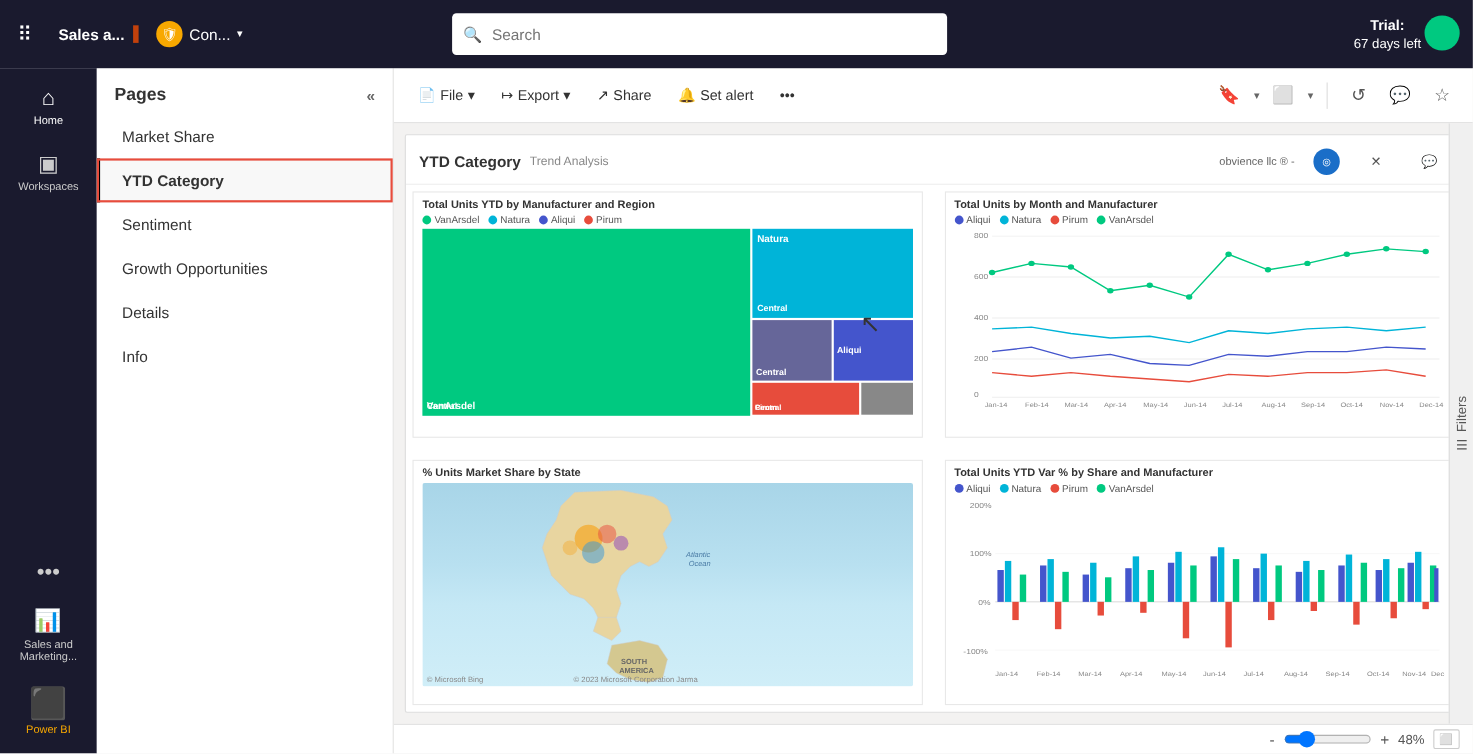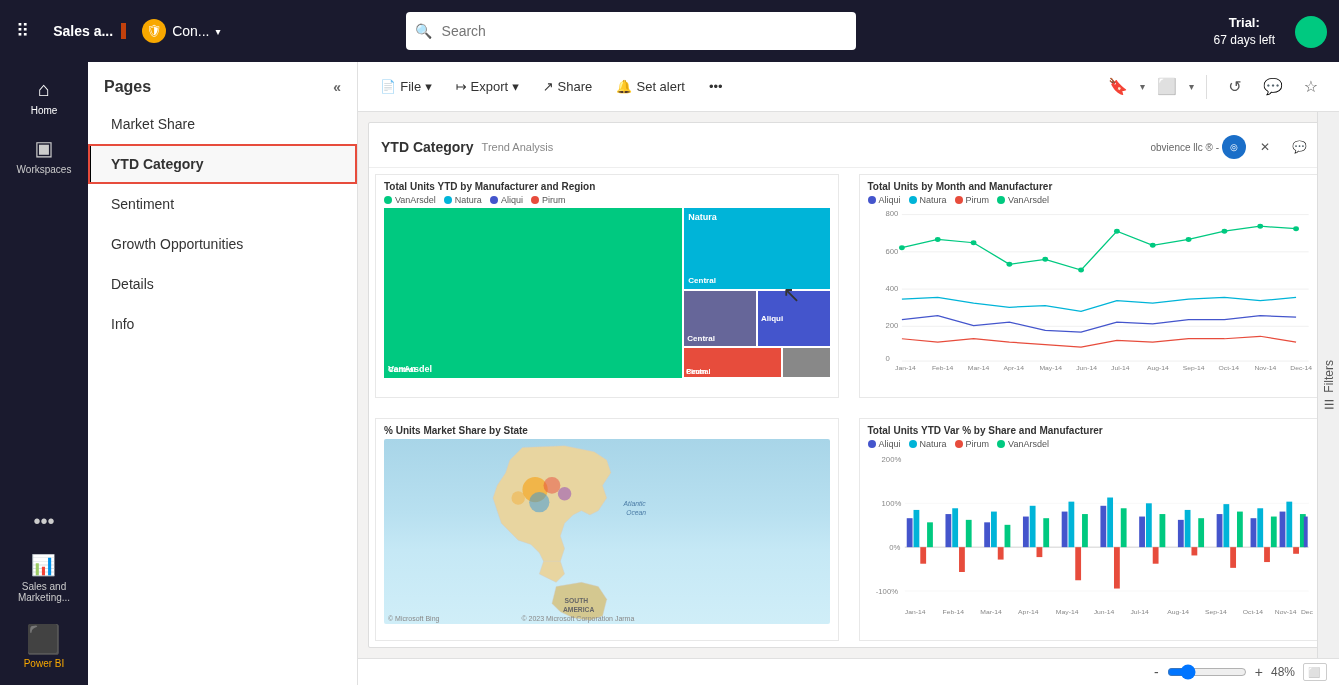"Trial:" .topbar-right { align-items: flex-end -> flex-start; gap: 20px -> 3px }
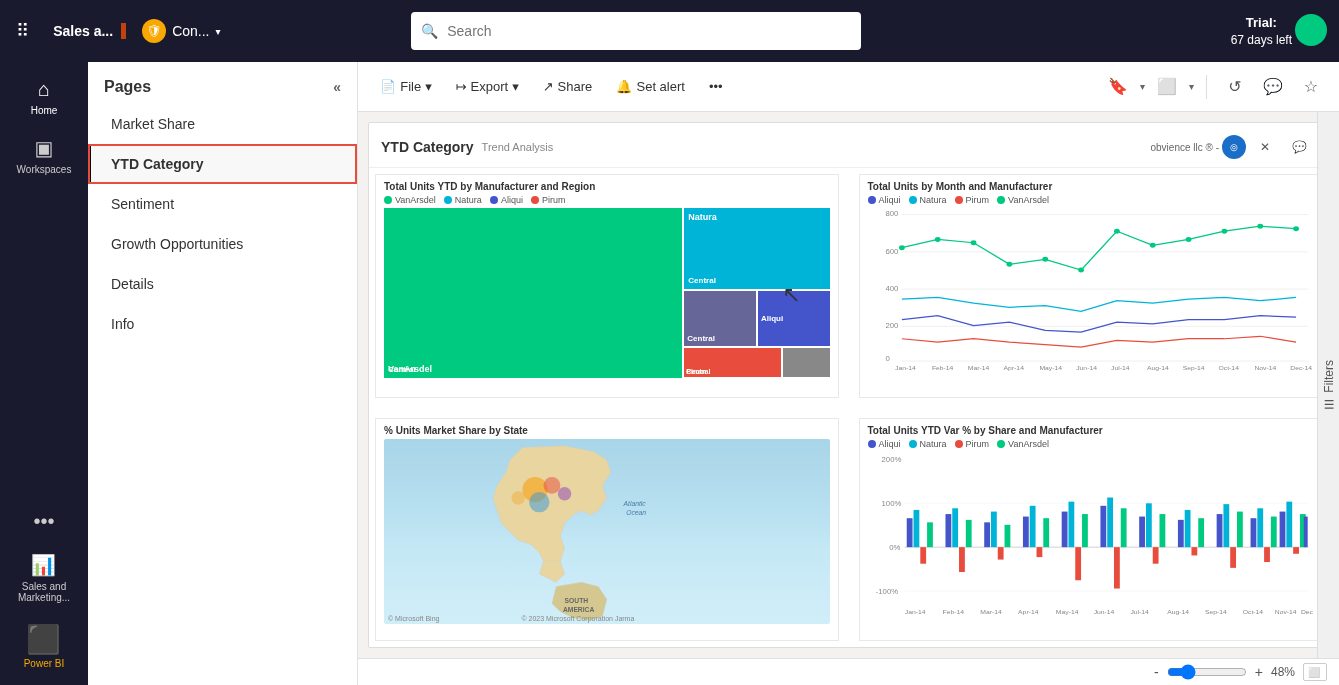"obvience llc ® -" .report-header-right { gap: 3px -> 17px }
